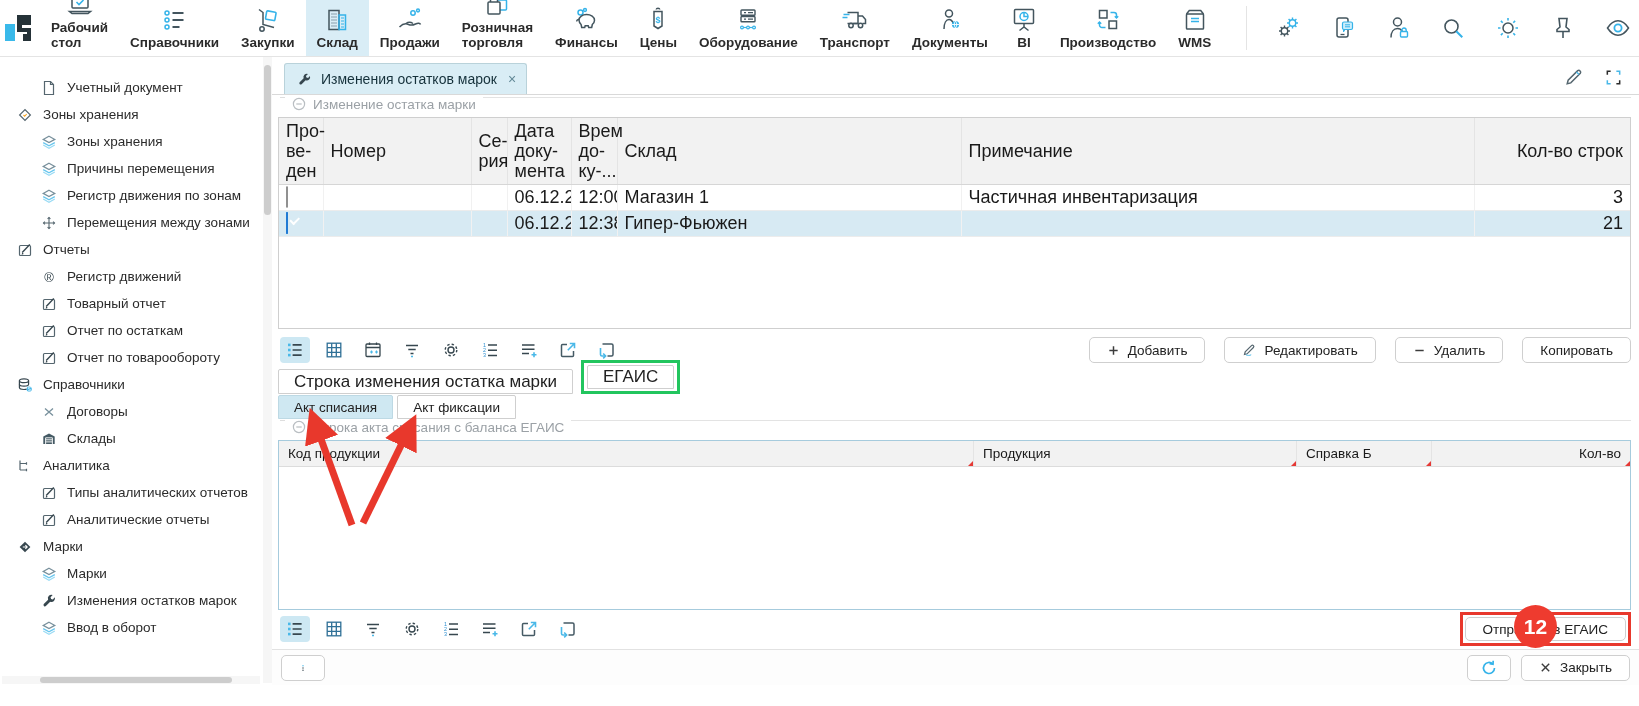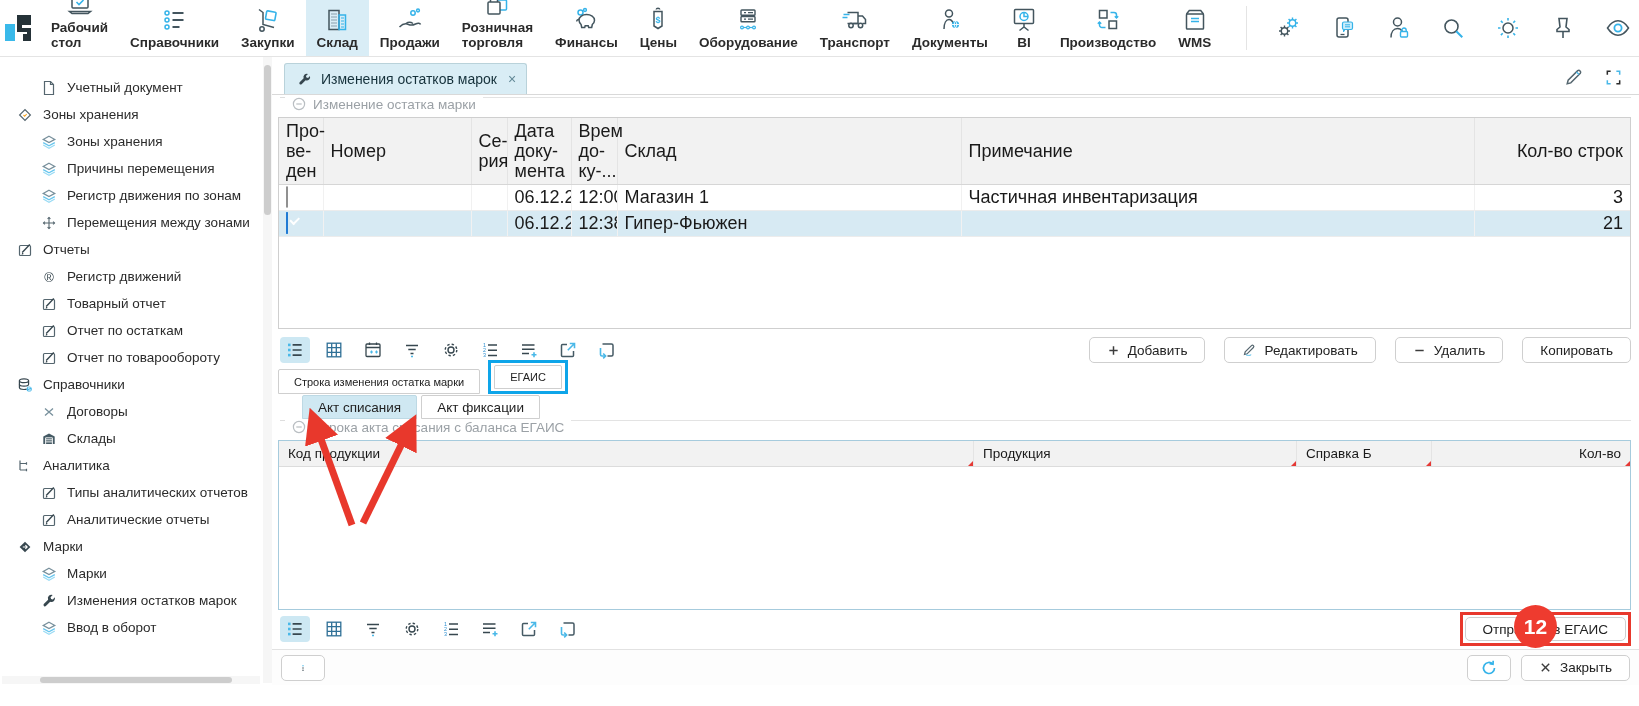"Строка изменения остатка марки" .tab { font-size: 11px -> 17px }
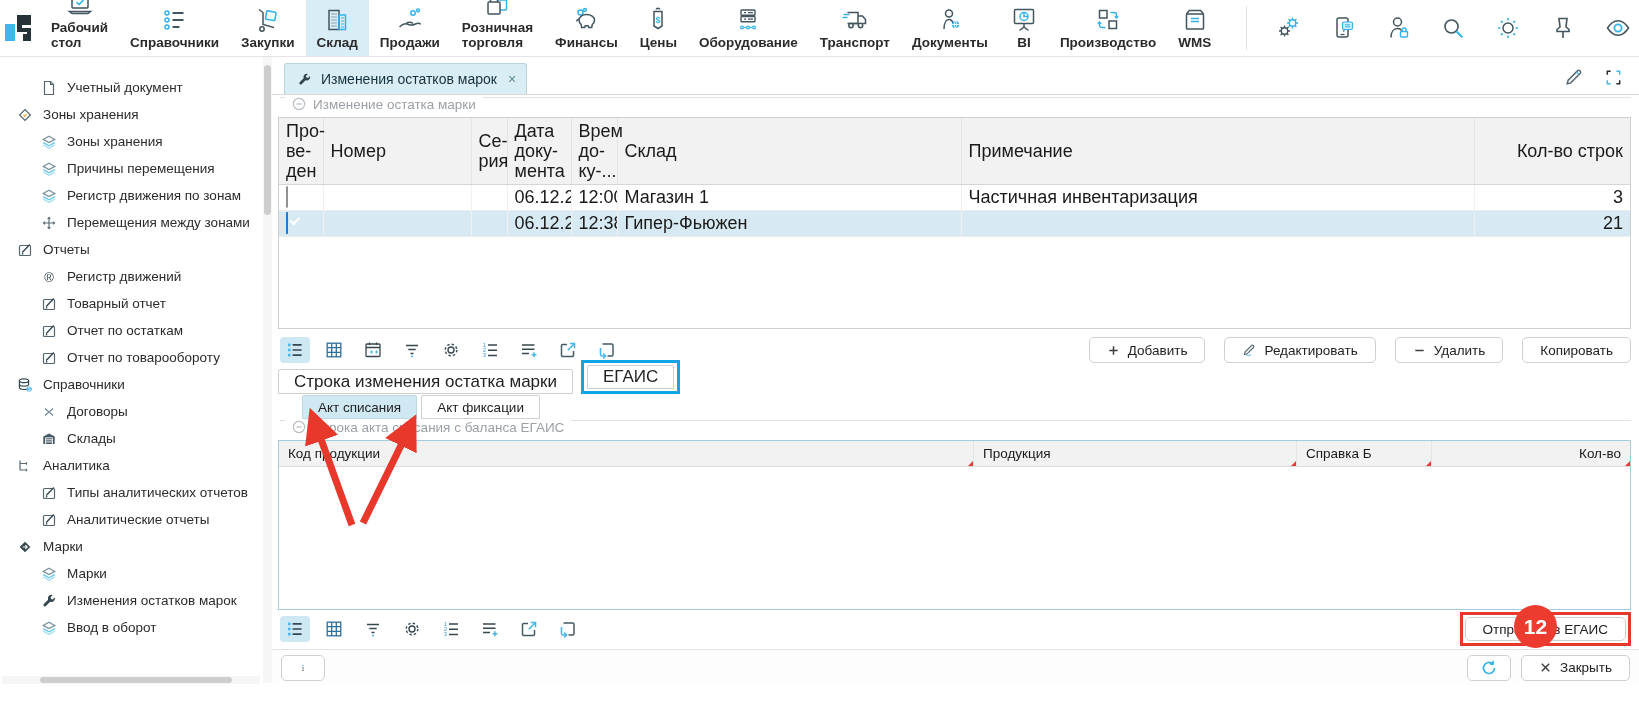"ЕГАИС" .red-box-tab { border: 3px solid #0ea5e9 -> 3px solid #22c55e }
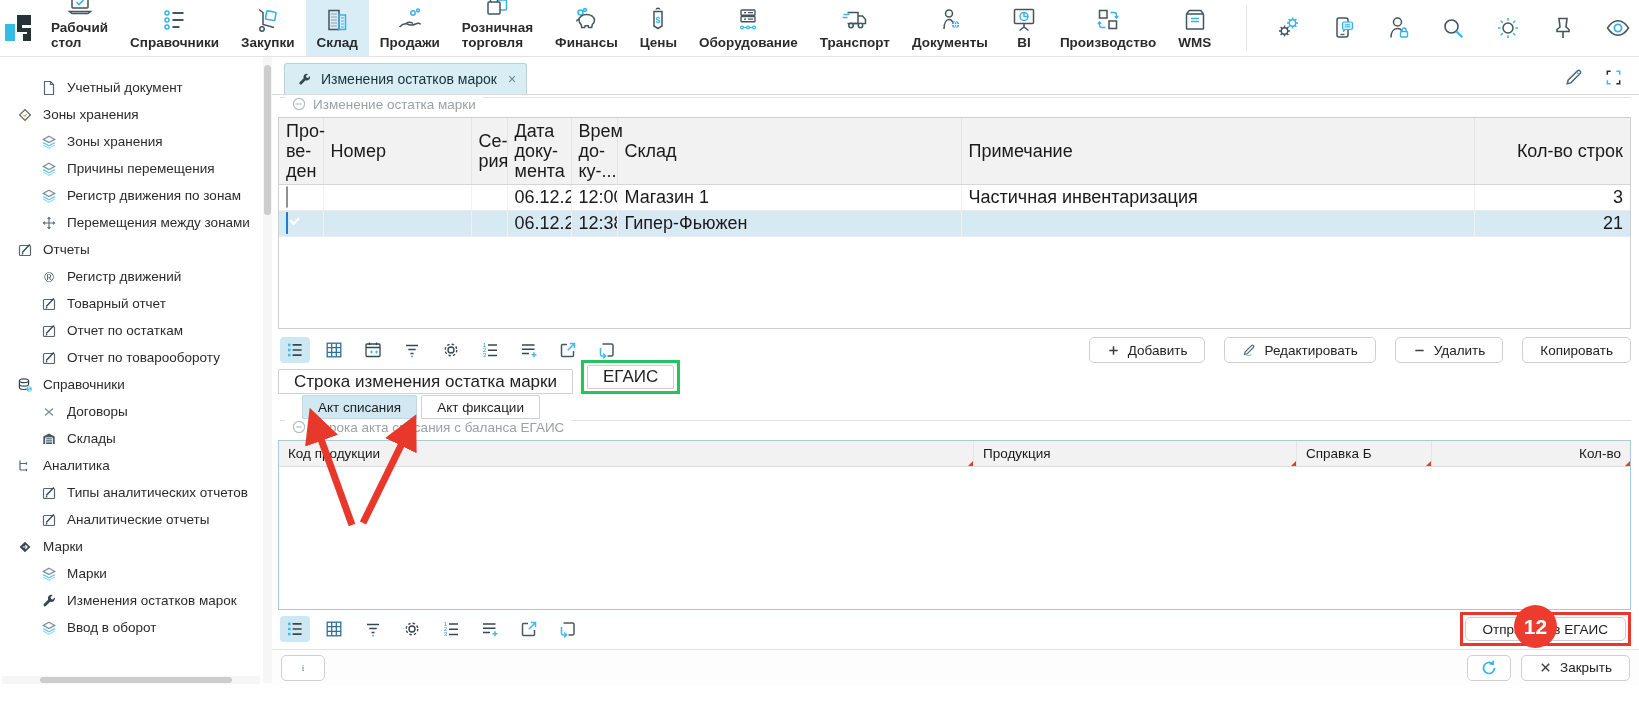"Акт списания" .subtabs-row { margin-left: 24px -> none }
